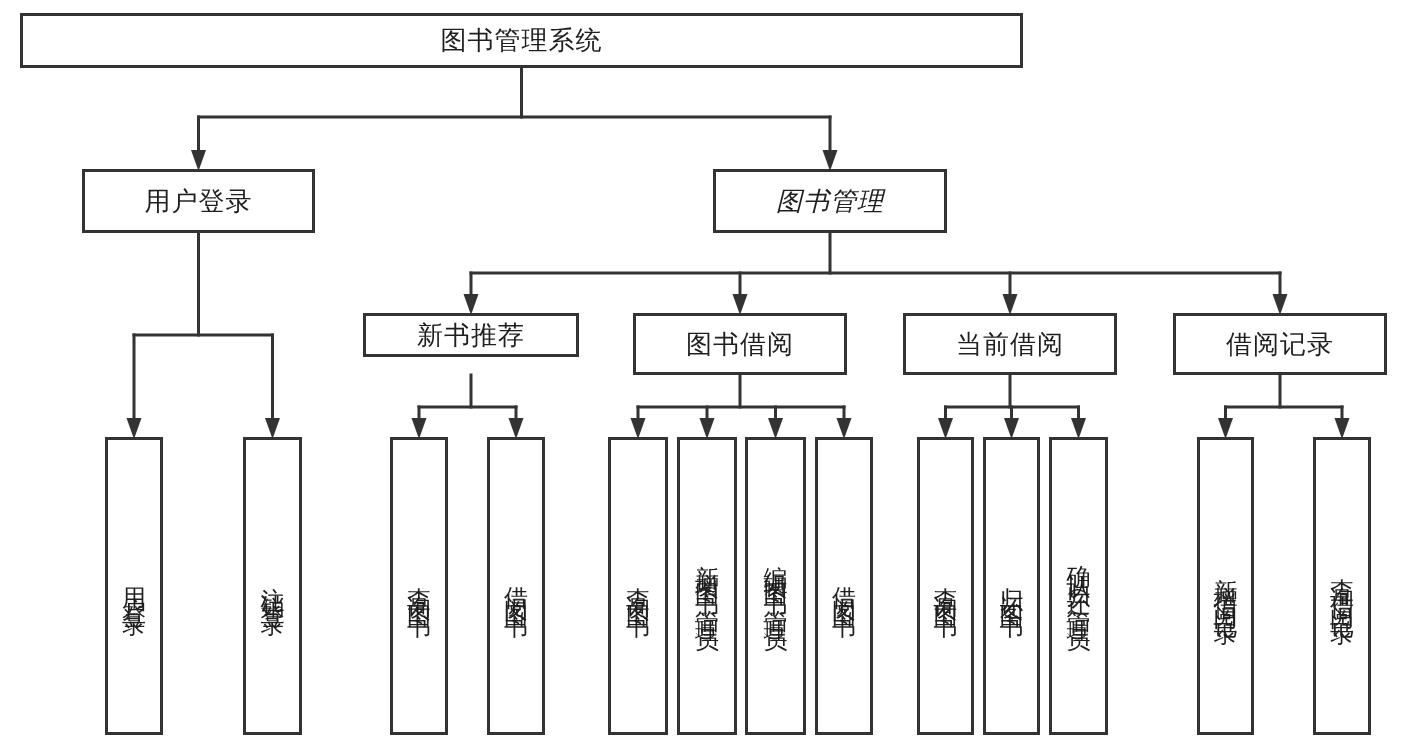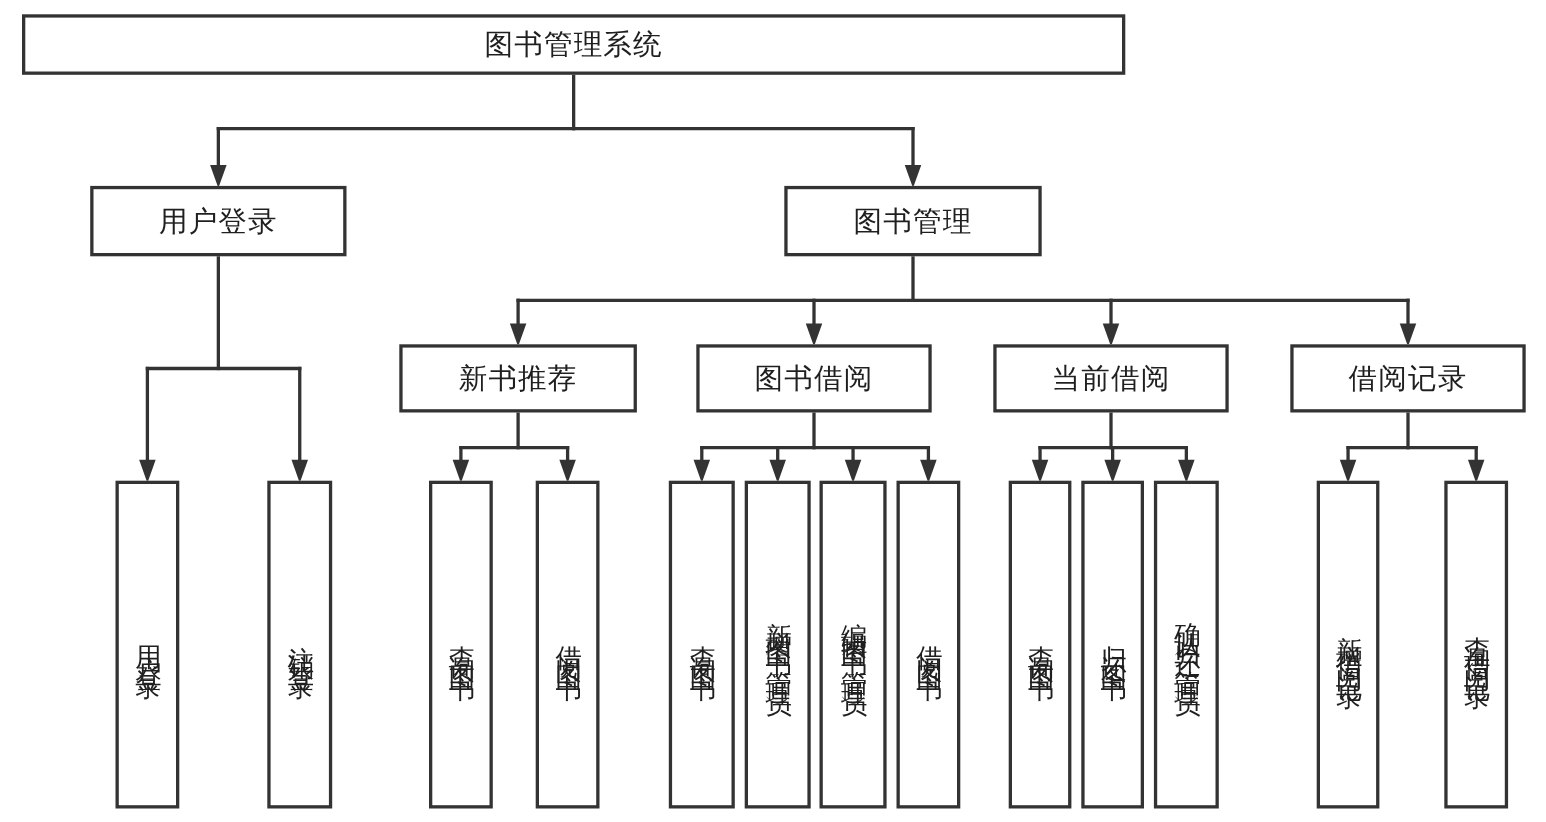"图书管理" div.node { font-style: none -> italic }
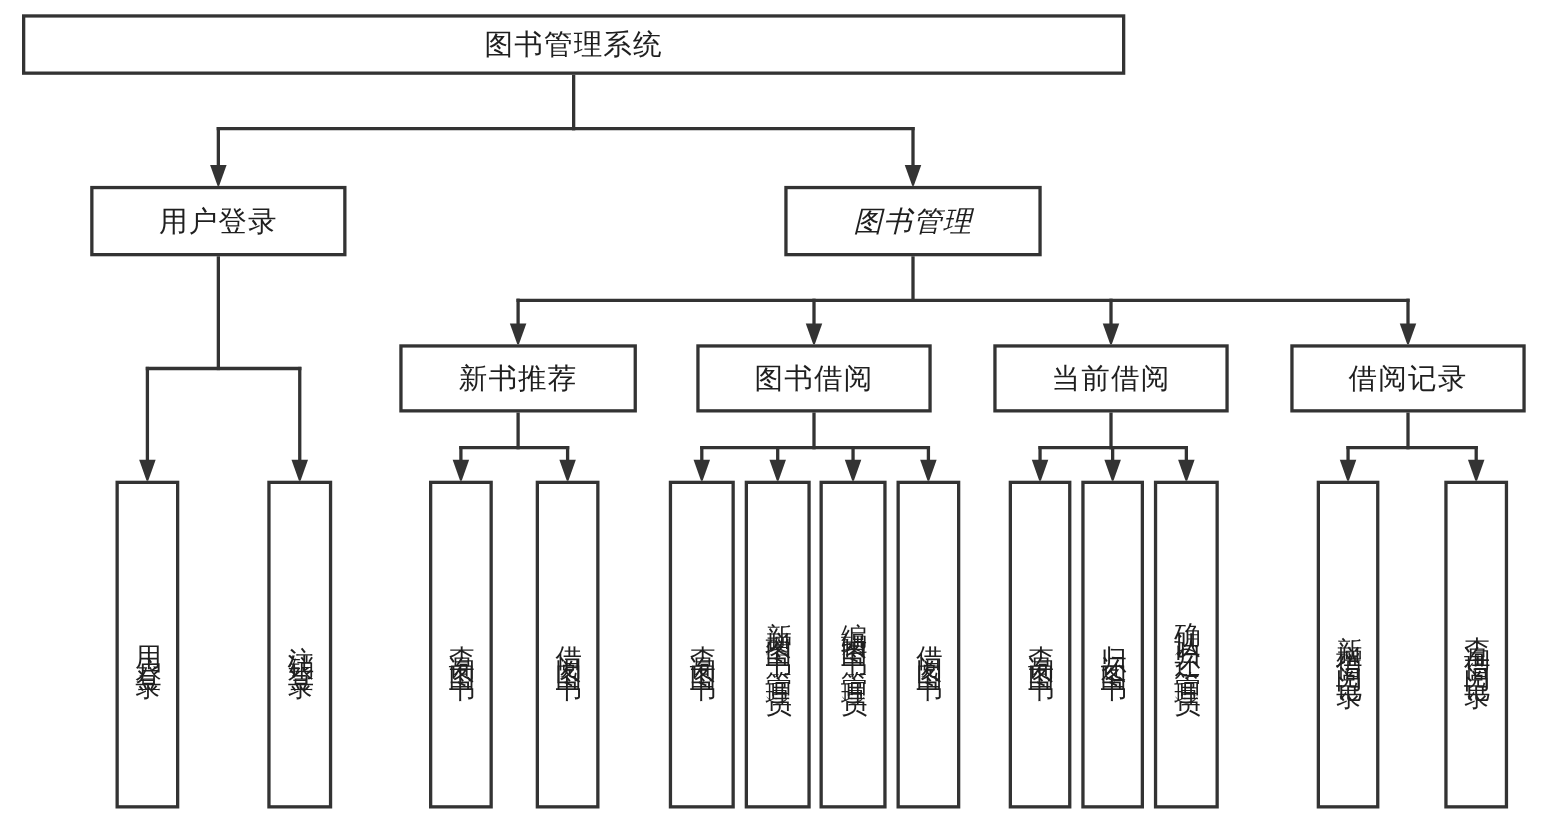"新书推荐" div.node { height: 62px -> 44px }
